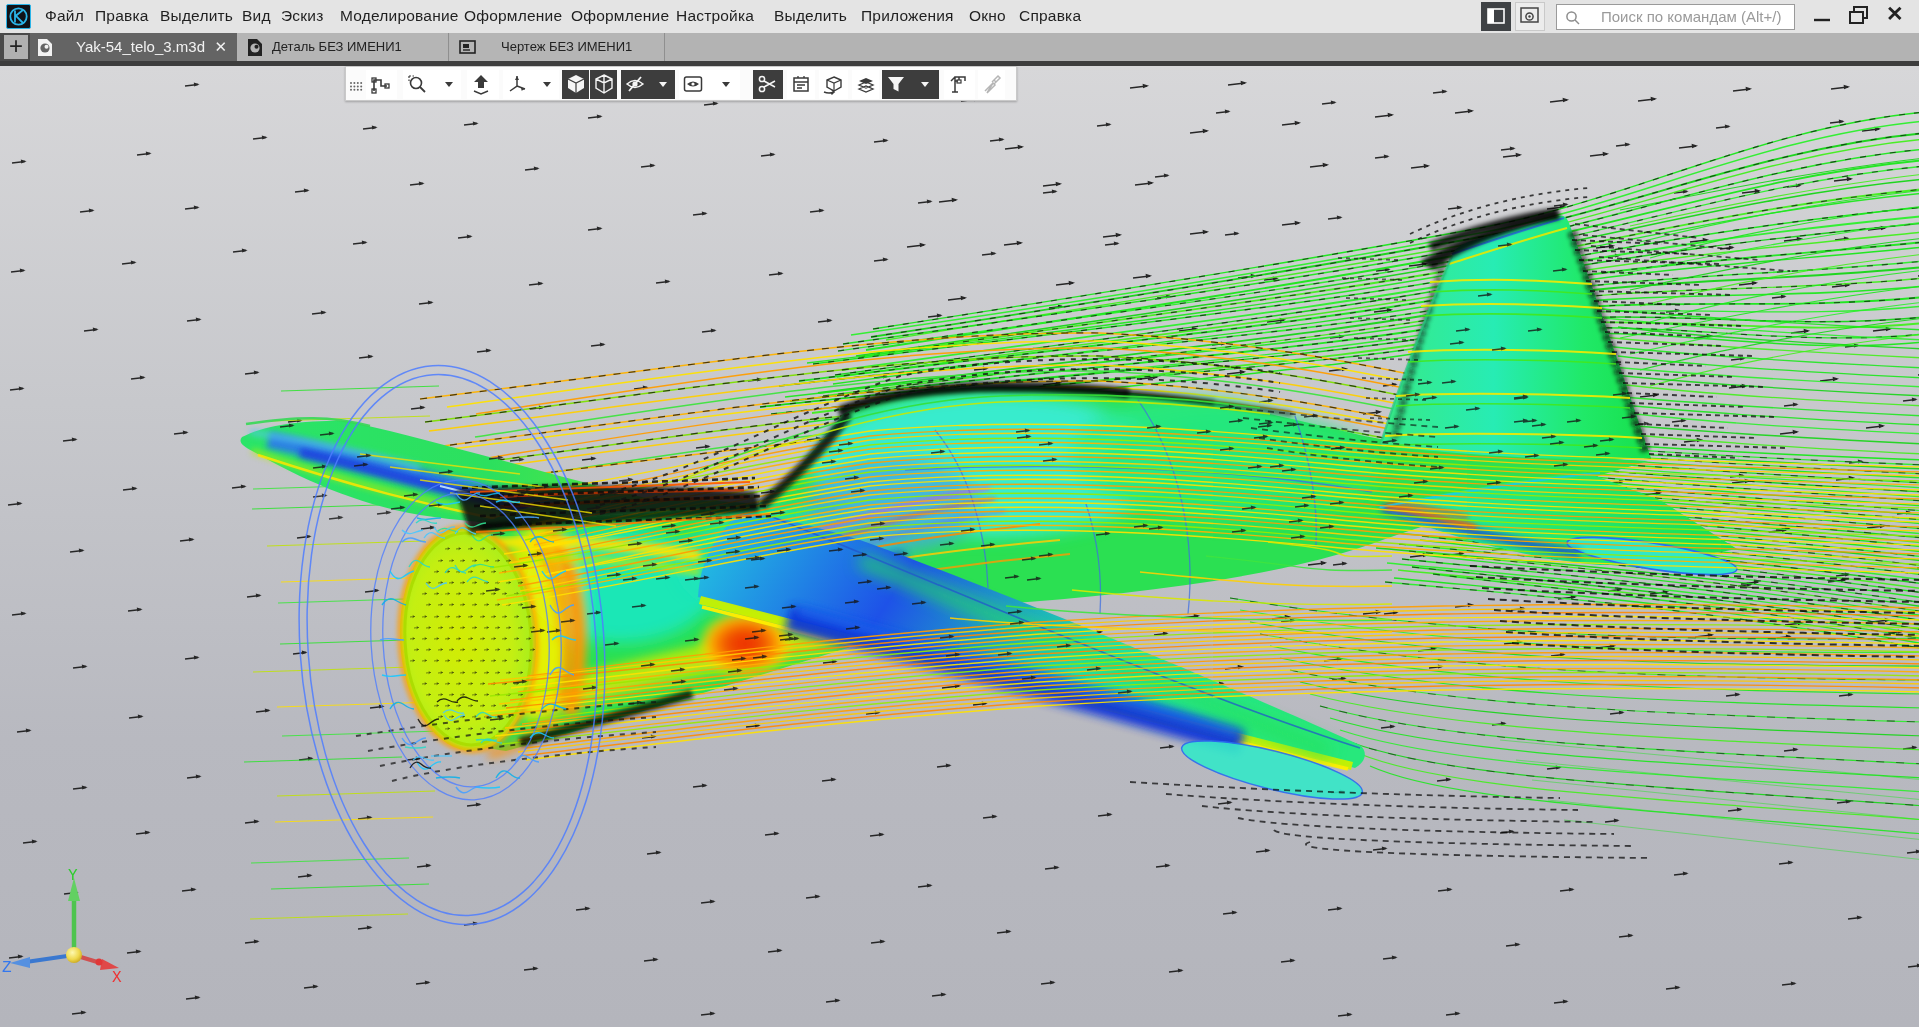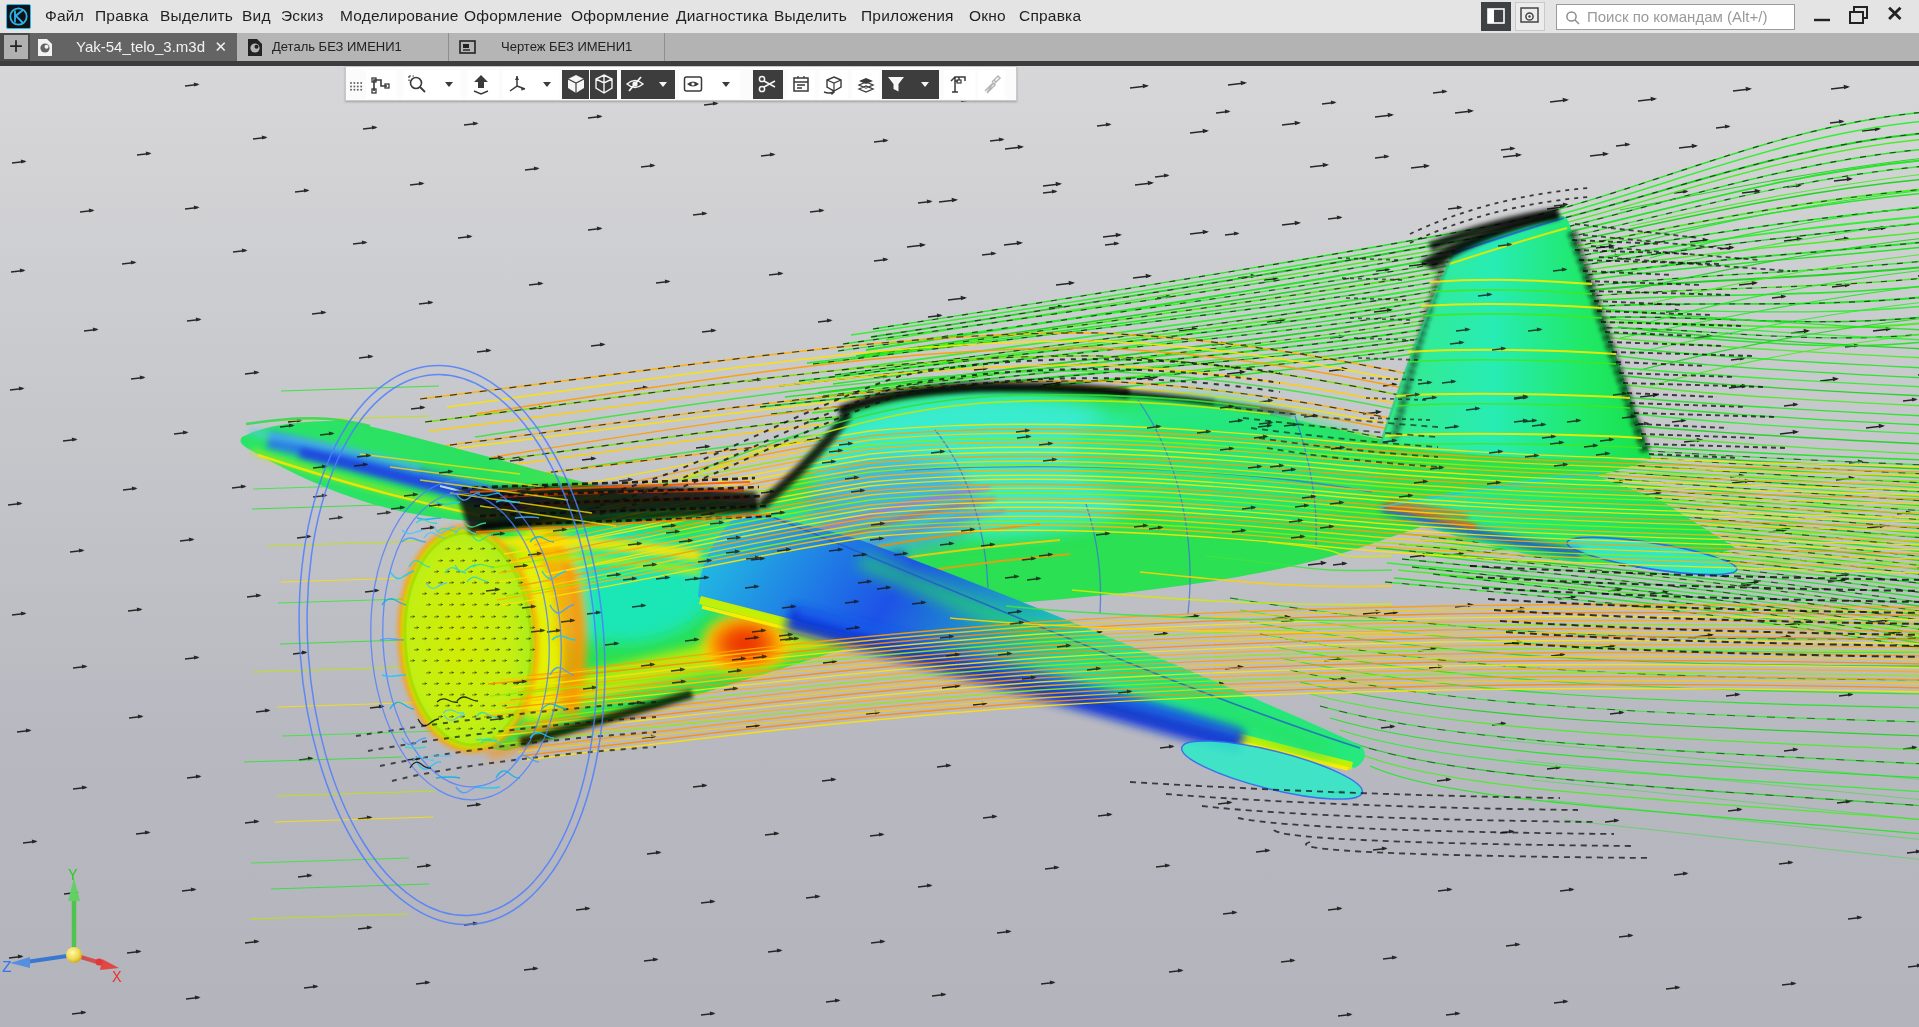"Диагностика" span { text: Диагностика -> Настройка }
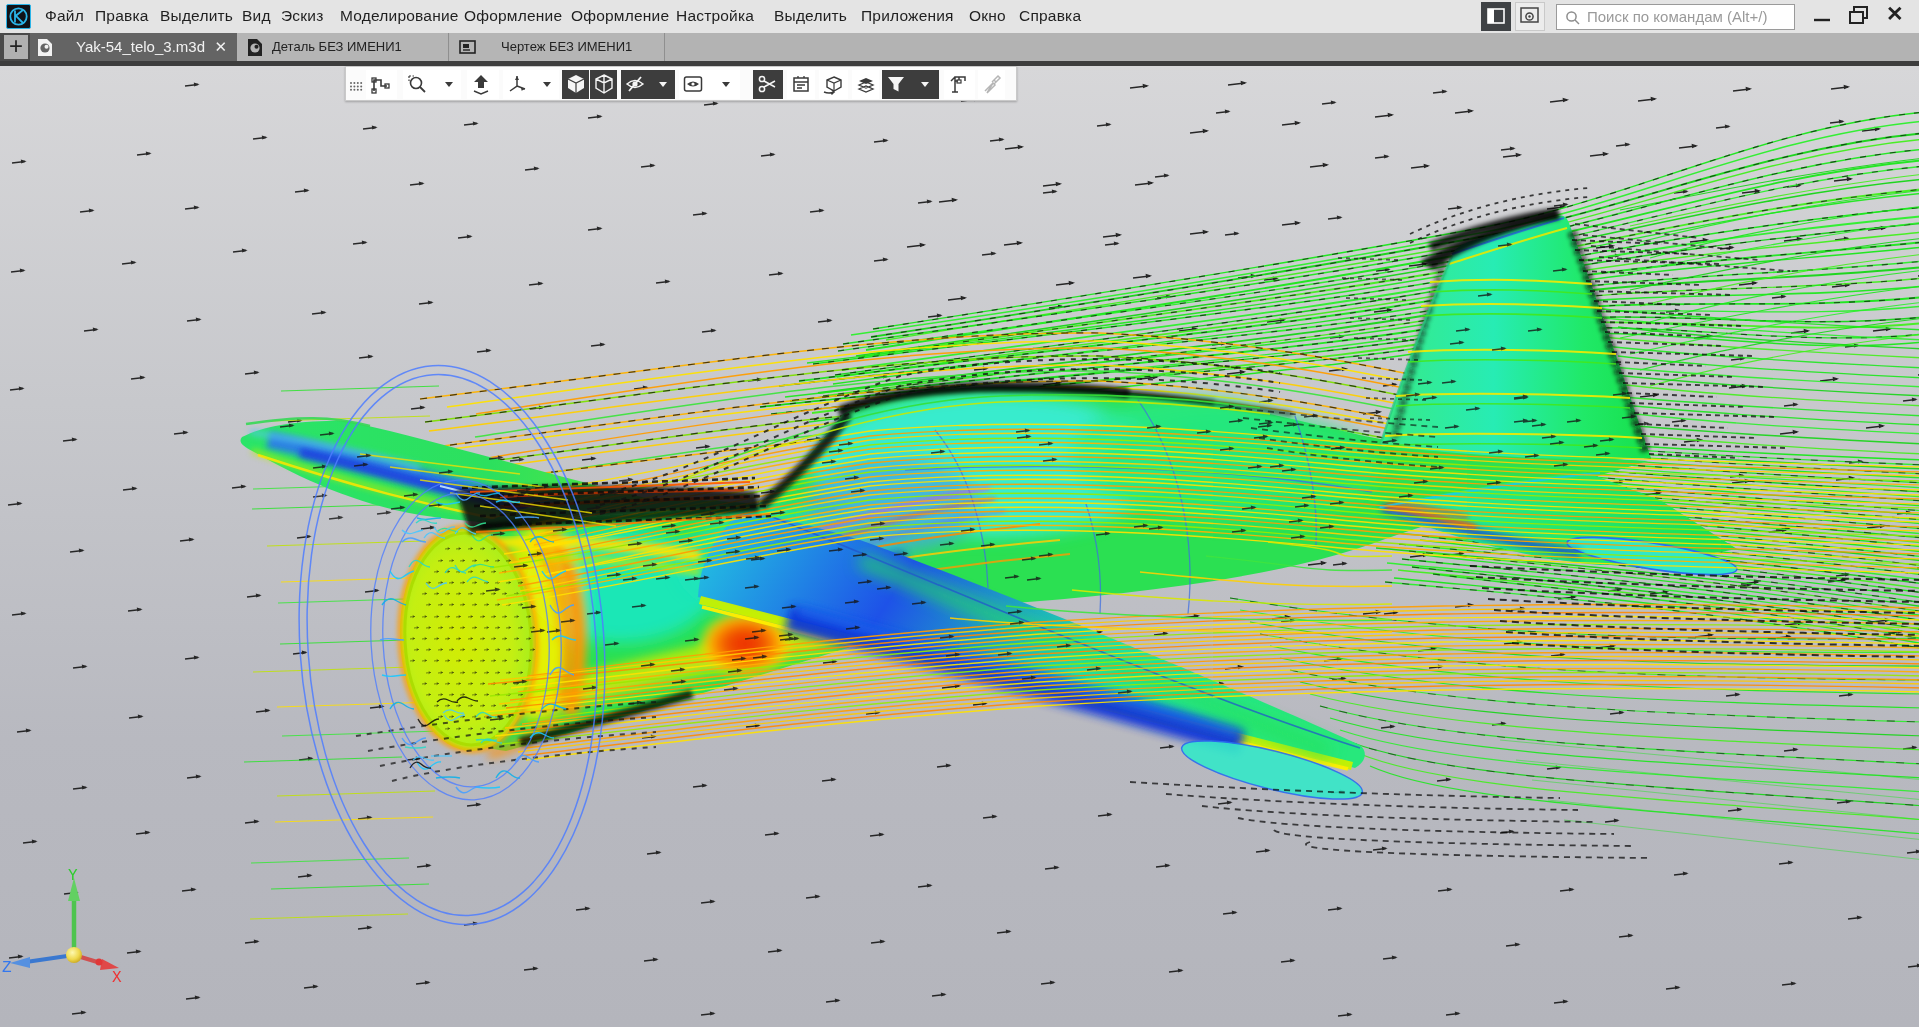"Поиск по командам (Alt+/)" #srch { padding-left: 30px -> 44px }
